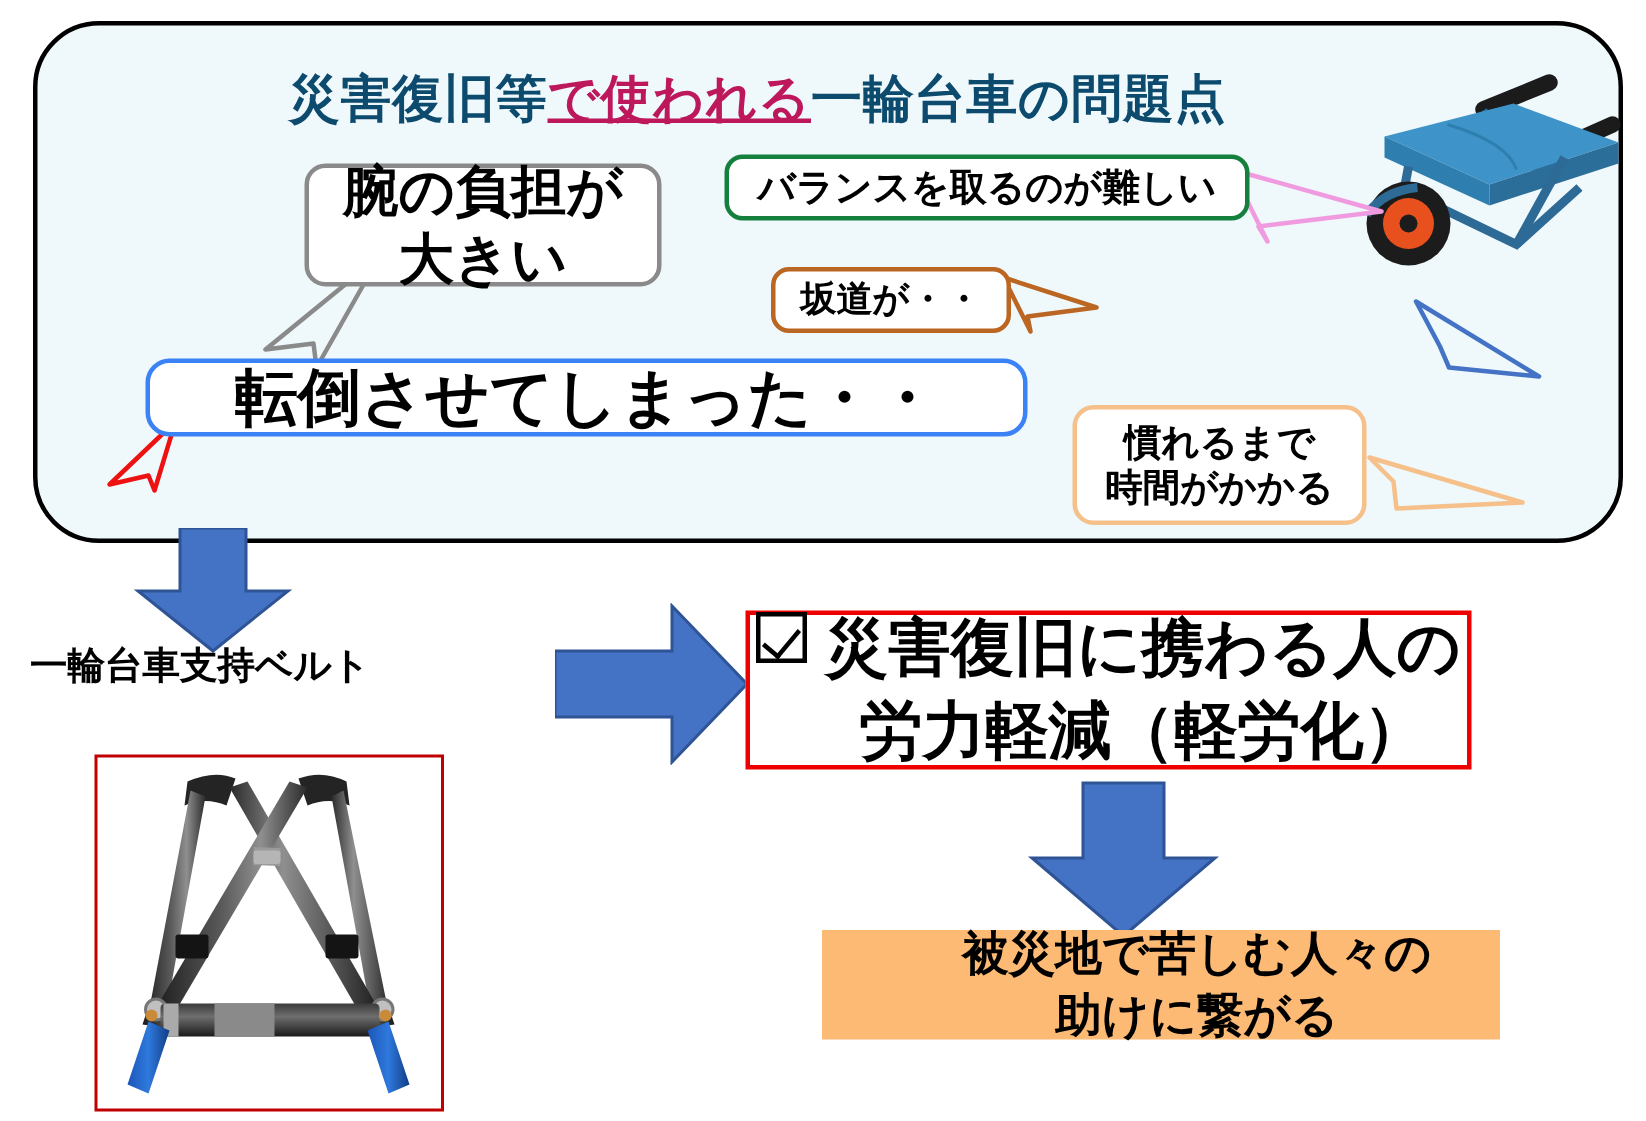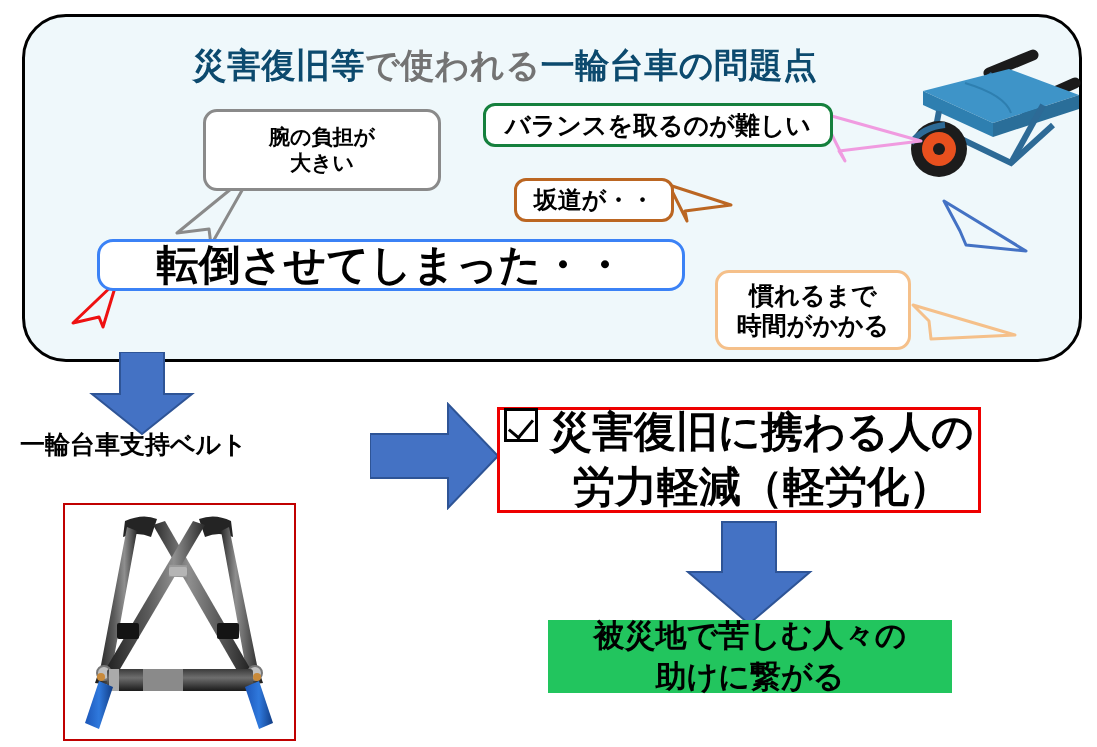"で使われる" .title .blk { color: #737373 -> #be185d; text-decoration: none -> underline }
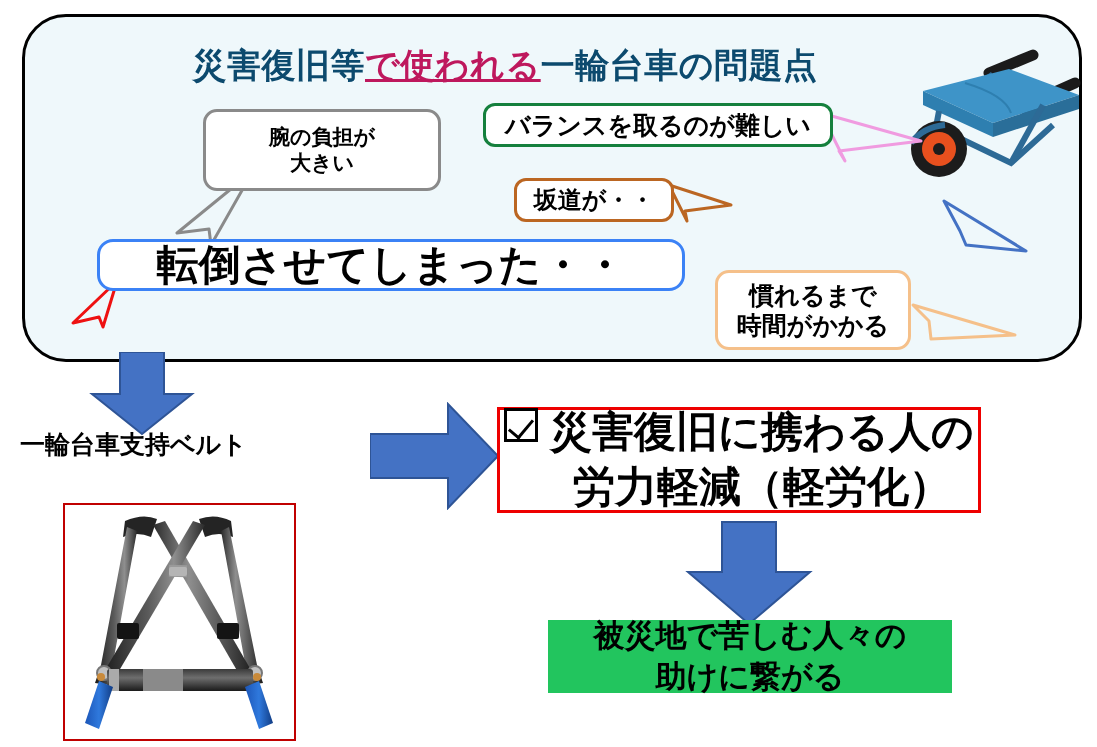"腕の負担が" #b-arm { font-size: 21px -> 37px }
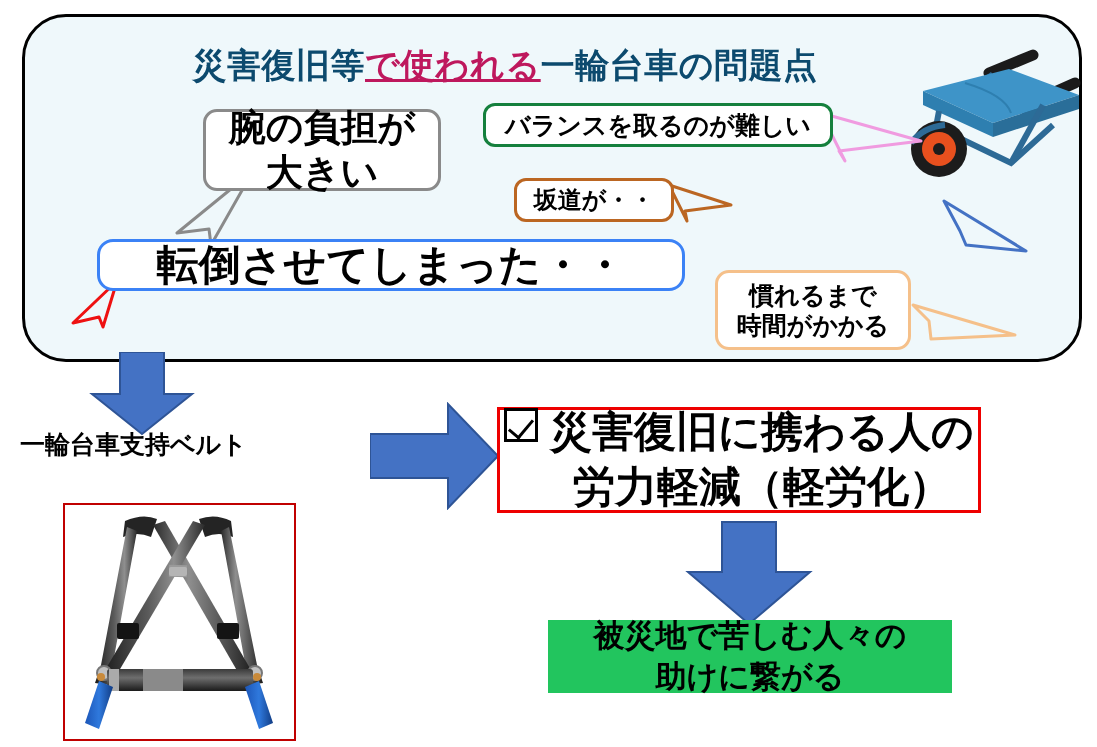"被災地で苦しむ人々の" #final-box { background: #22c55e -> #fdba74; padding-left: none -> 48px }
